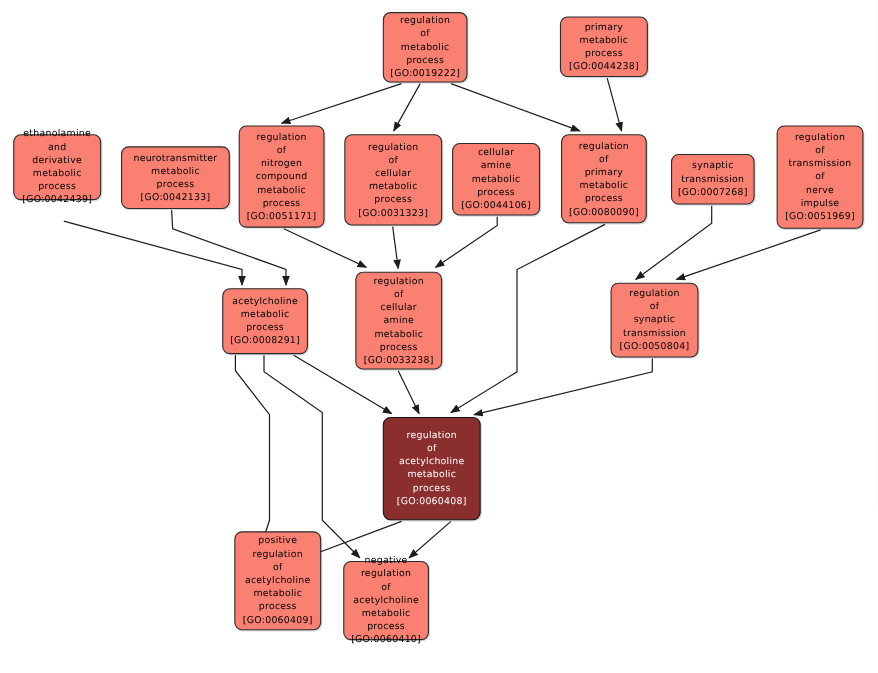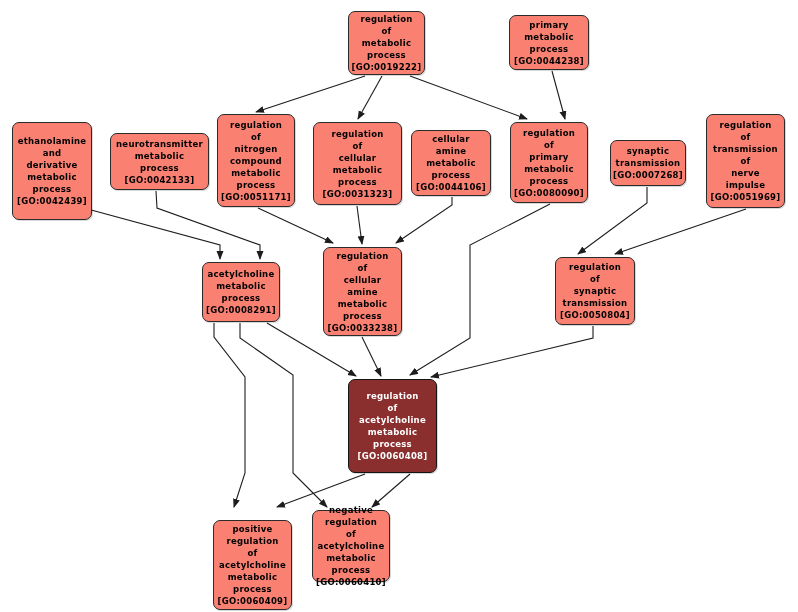"regulation" .canvas { font-weight: bold -> none }
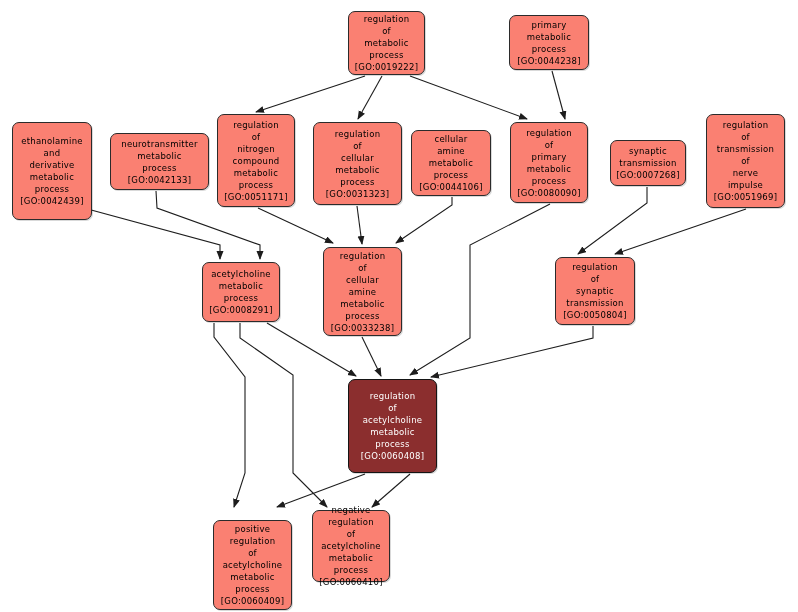"ethanolamine" div.node { height: 98px -> 60px }
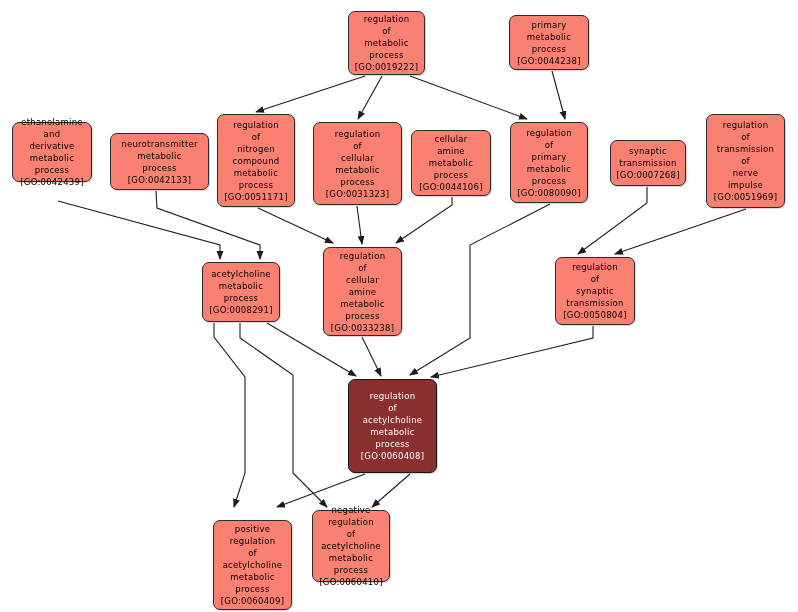"positive" div.node { top: 520px -> 483px }
